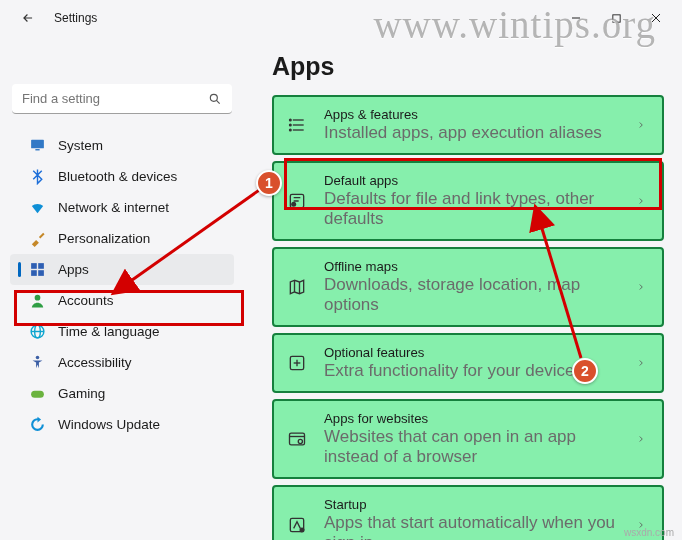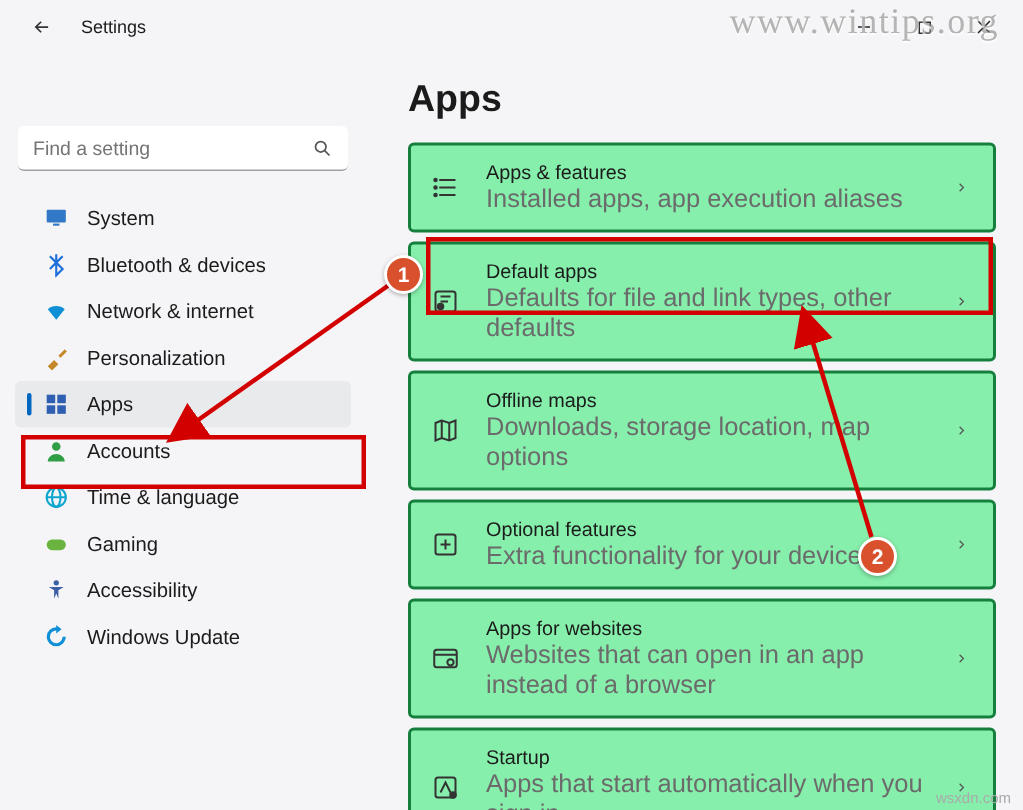"www.wintips.org" .watermark { font-size: 24px -> 39px; right: 16px -> 26px }
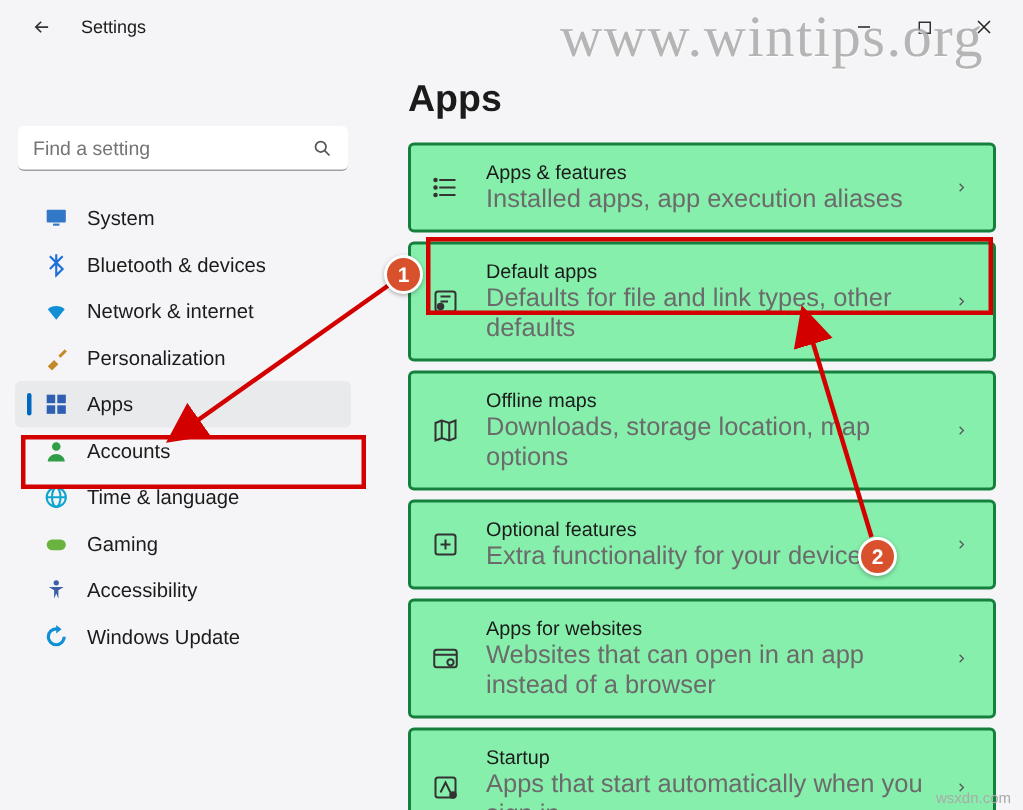"Gaming" div.nav-item { order: before "Accessibility" -> after "Accessibility" }
